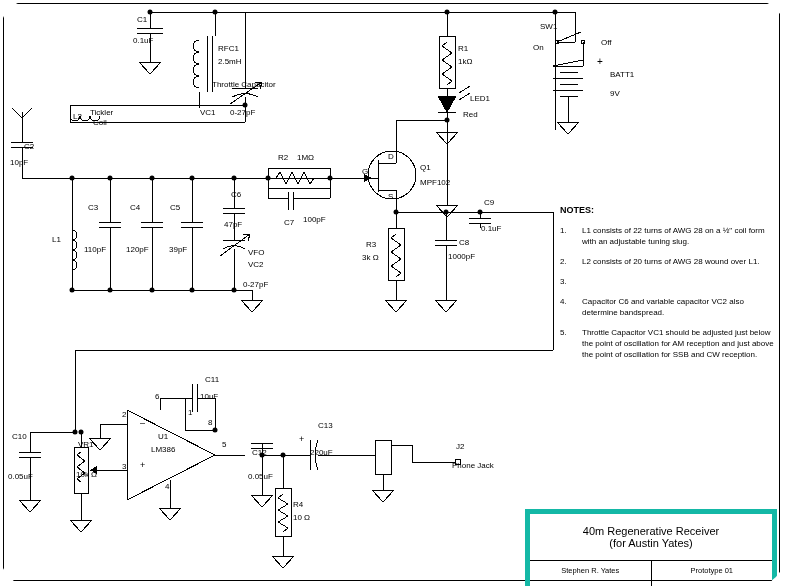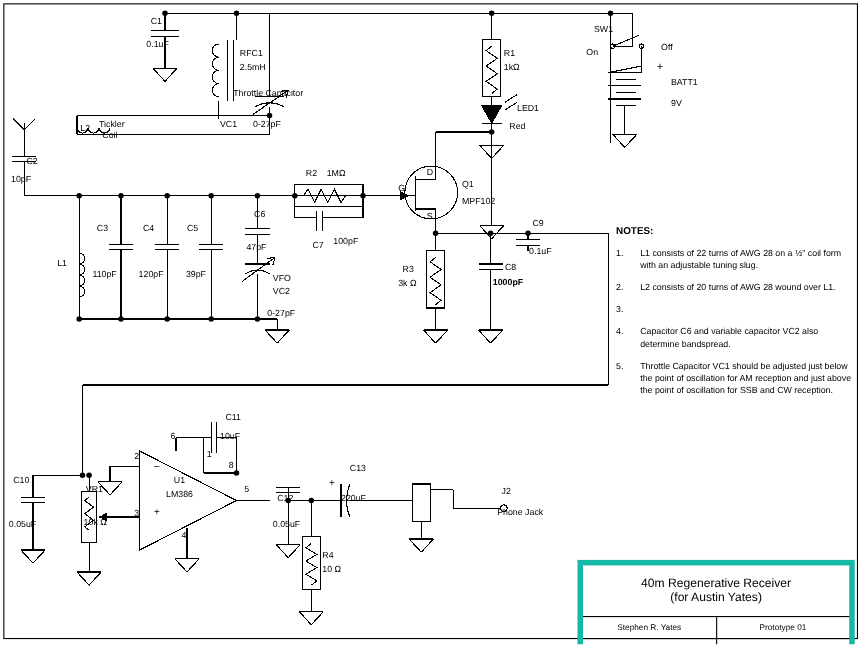"C1" #sheet { border-radius: none -> 31px }
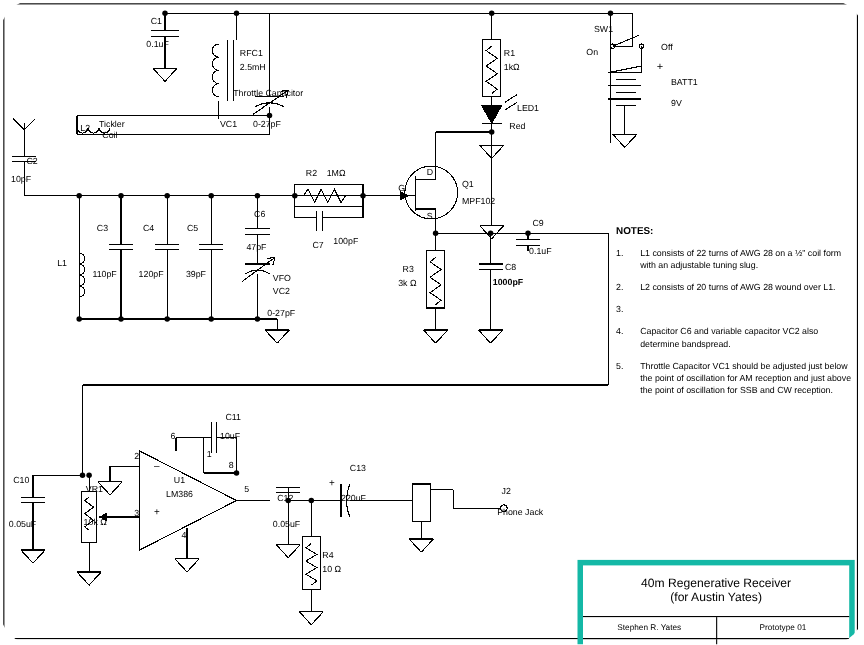"1000pF" div.lbl { font-weight: bold -> none }
